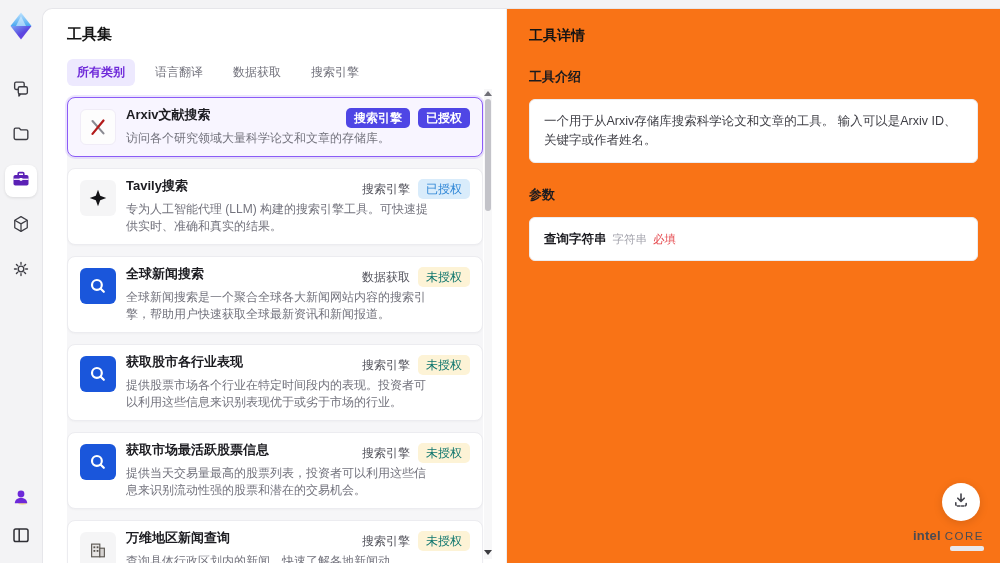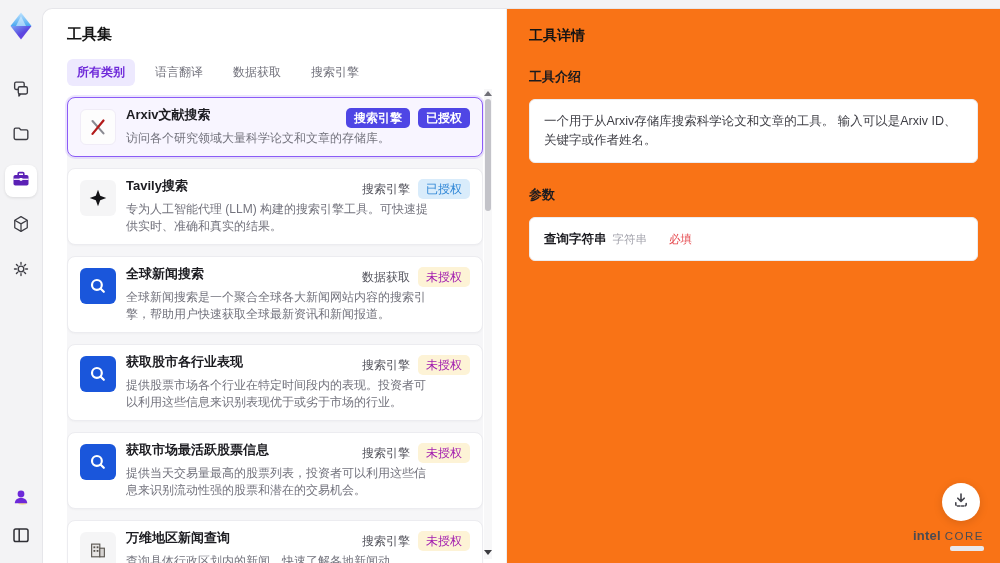"必填" .param-req { margin-left: 22px -> 6px }
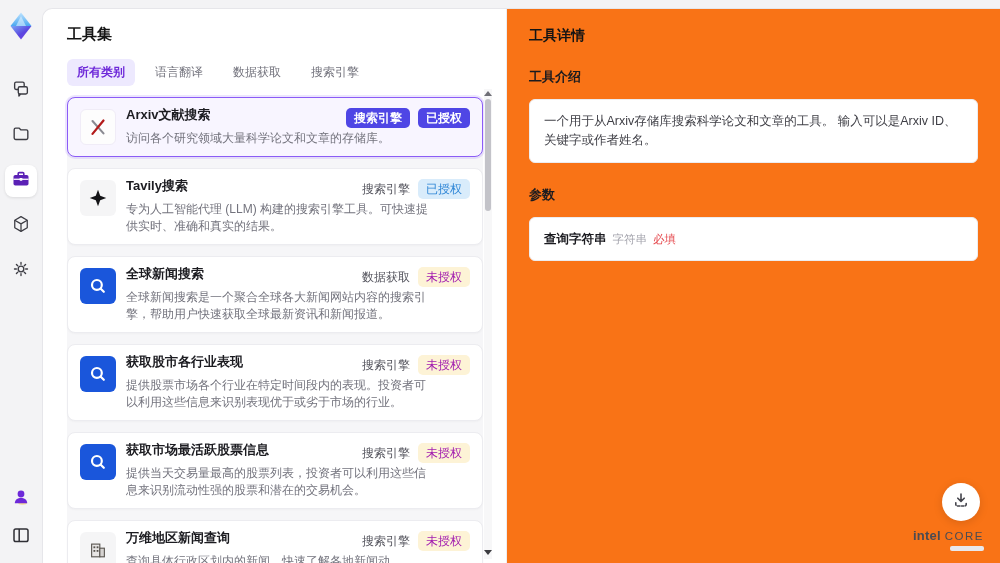"未授权" .tag.unauth { color: #a21caf -> #0f766e }
